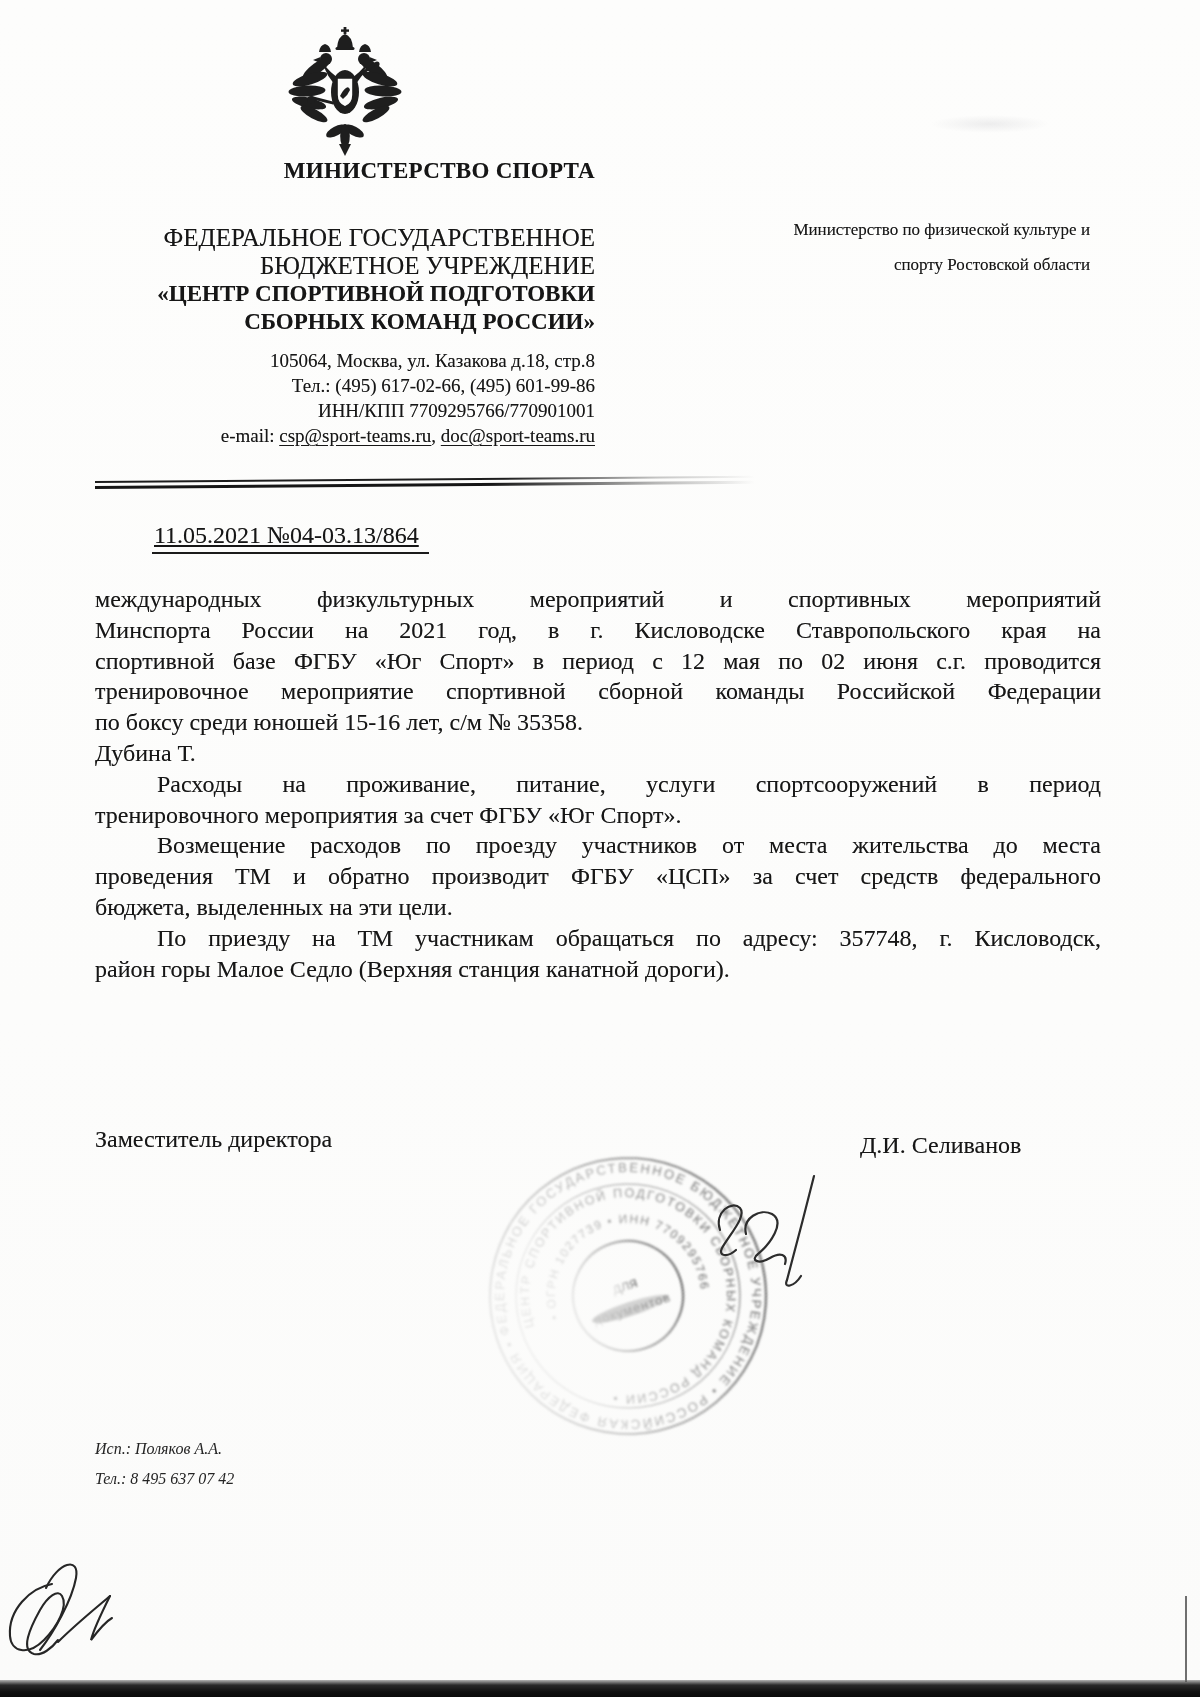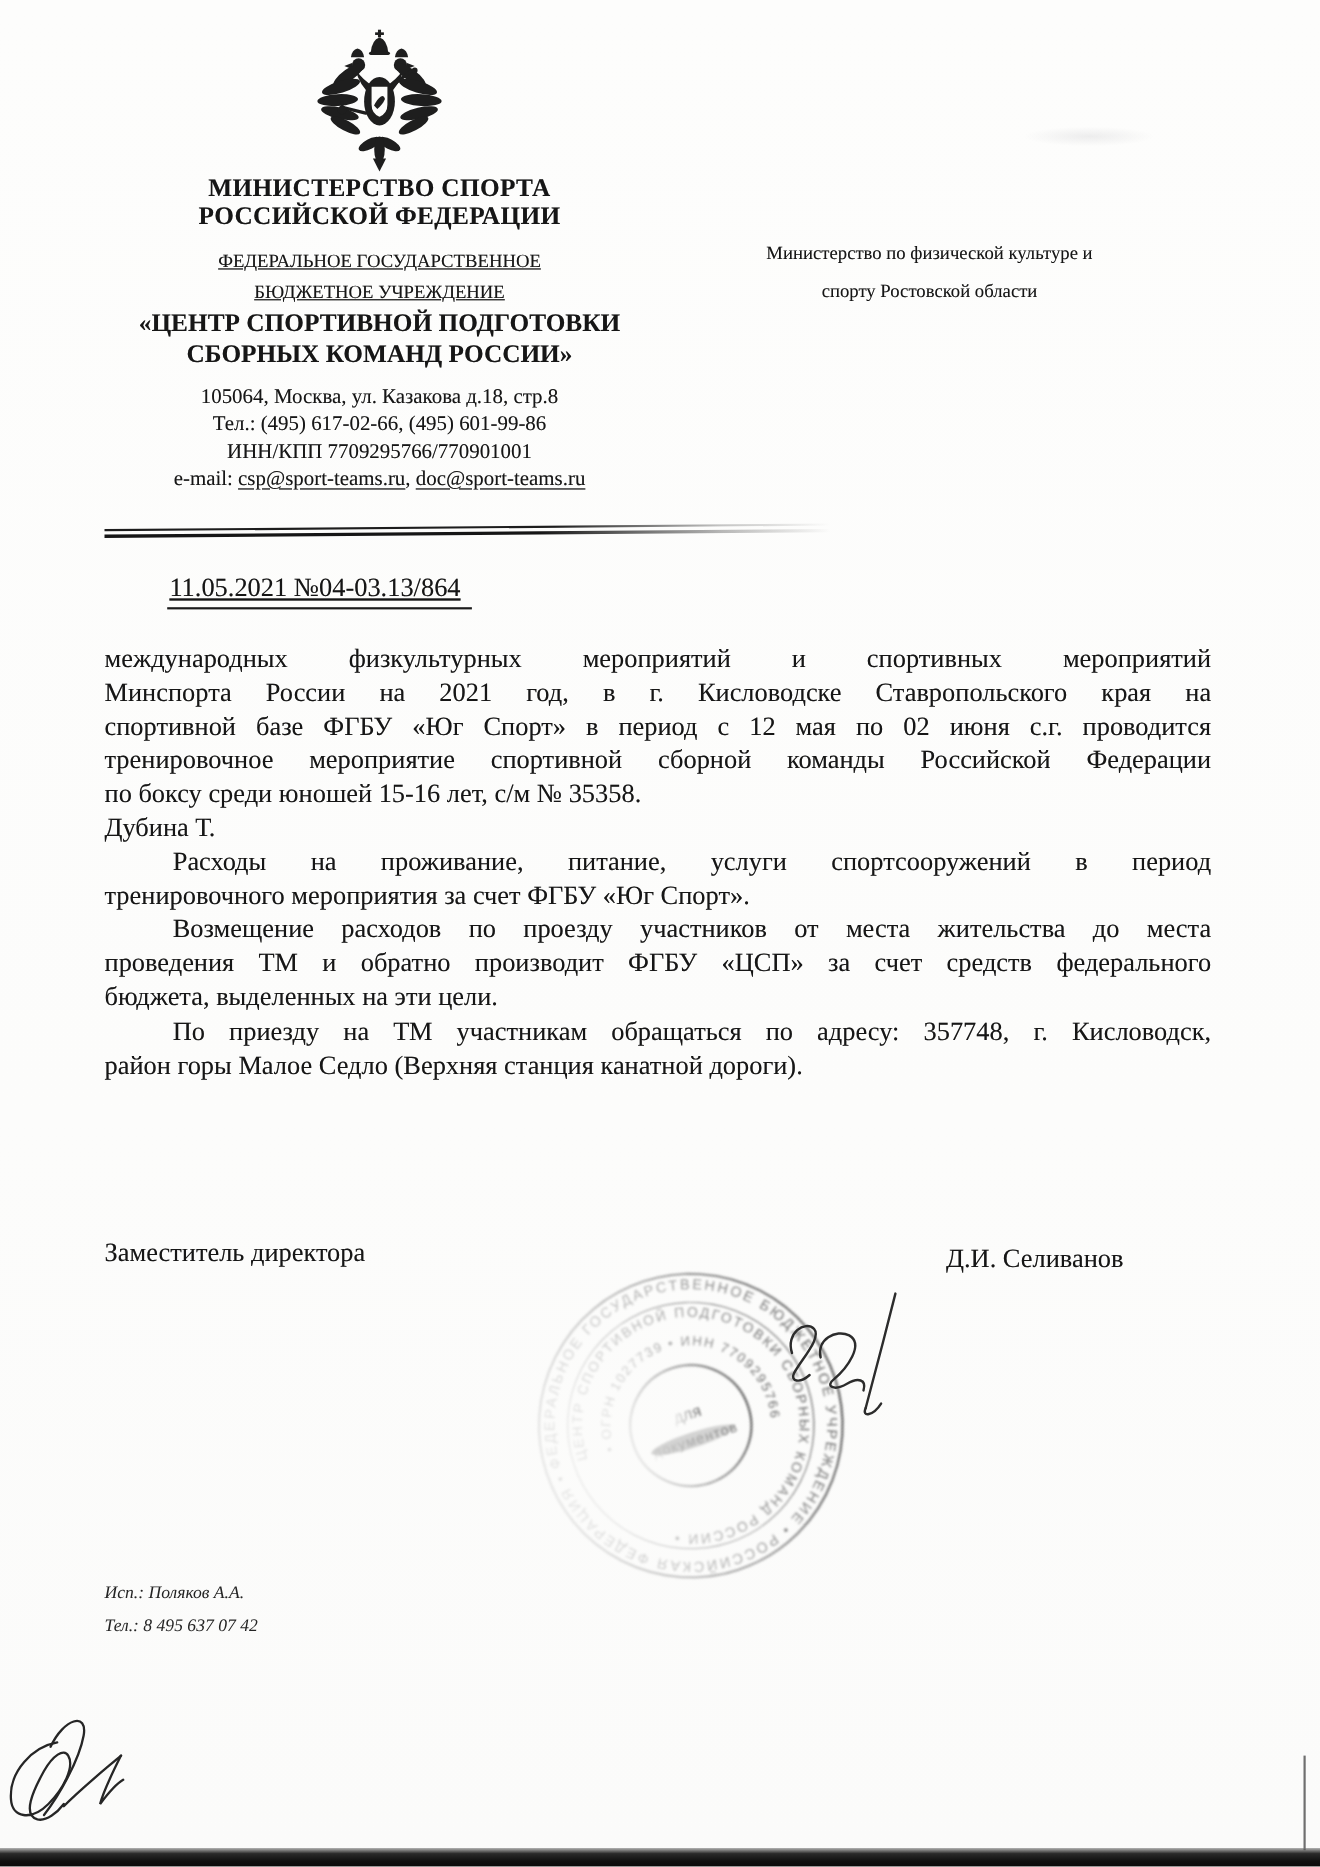"МИНИСТЕРСТВО СПОРТА" .ctr { text-align: center -> right }
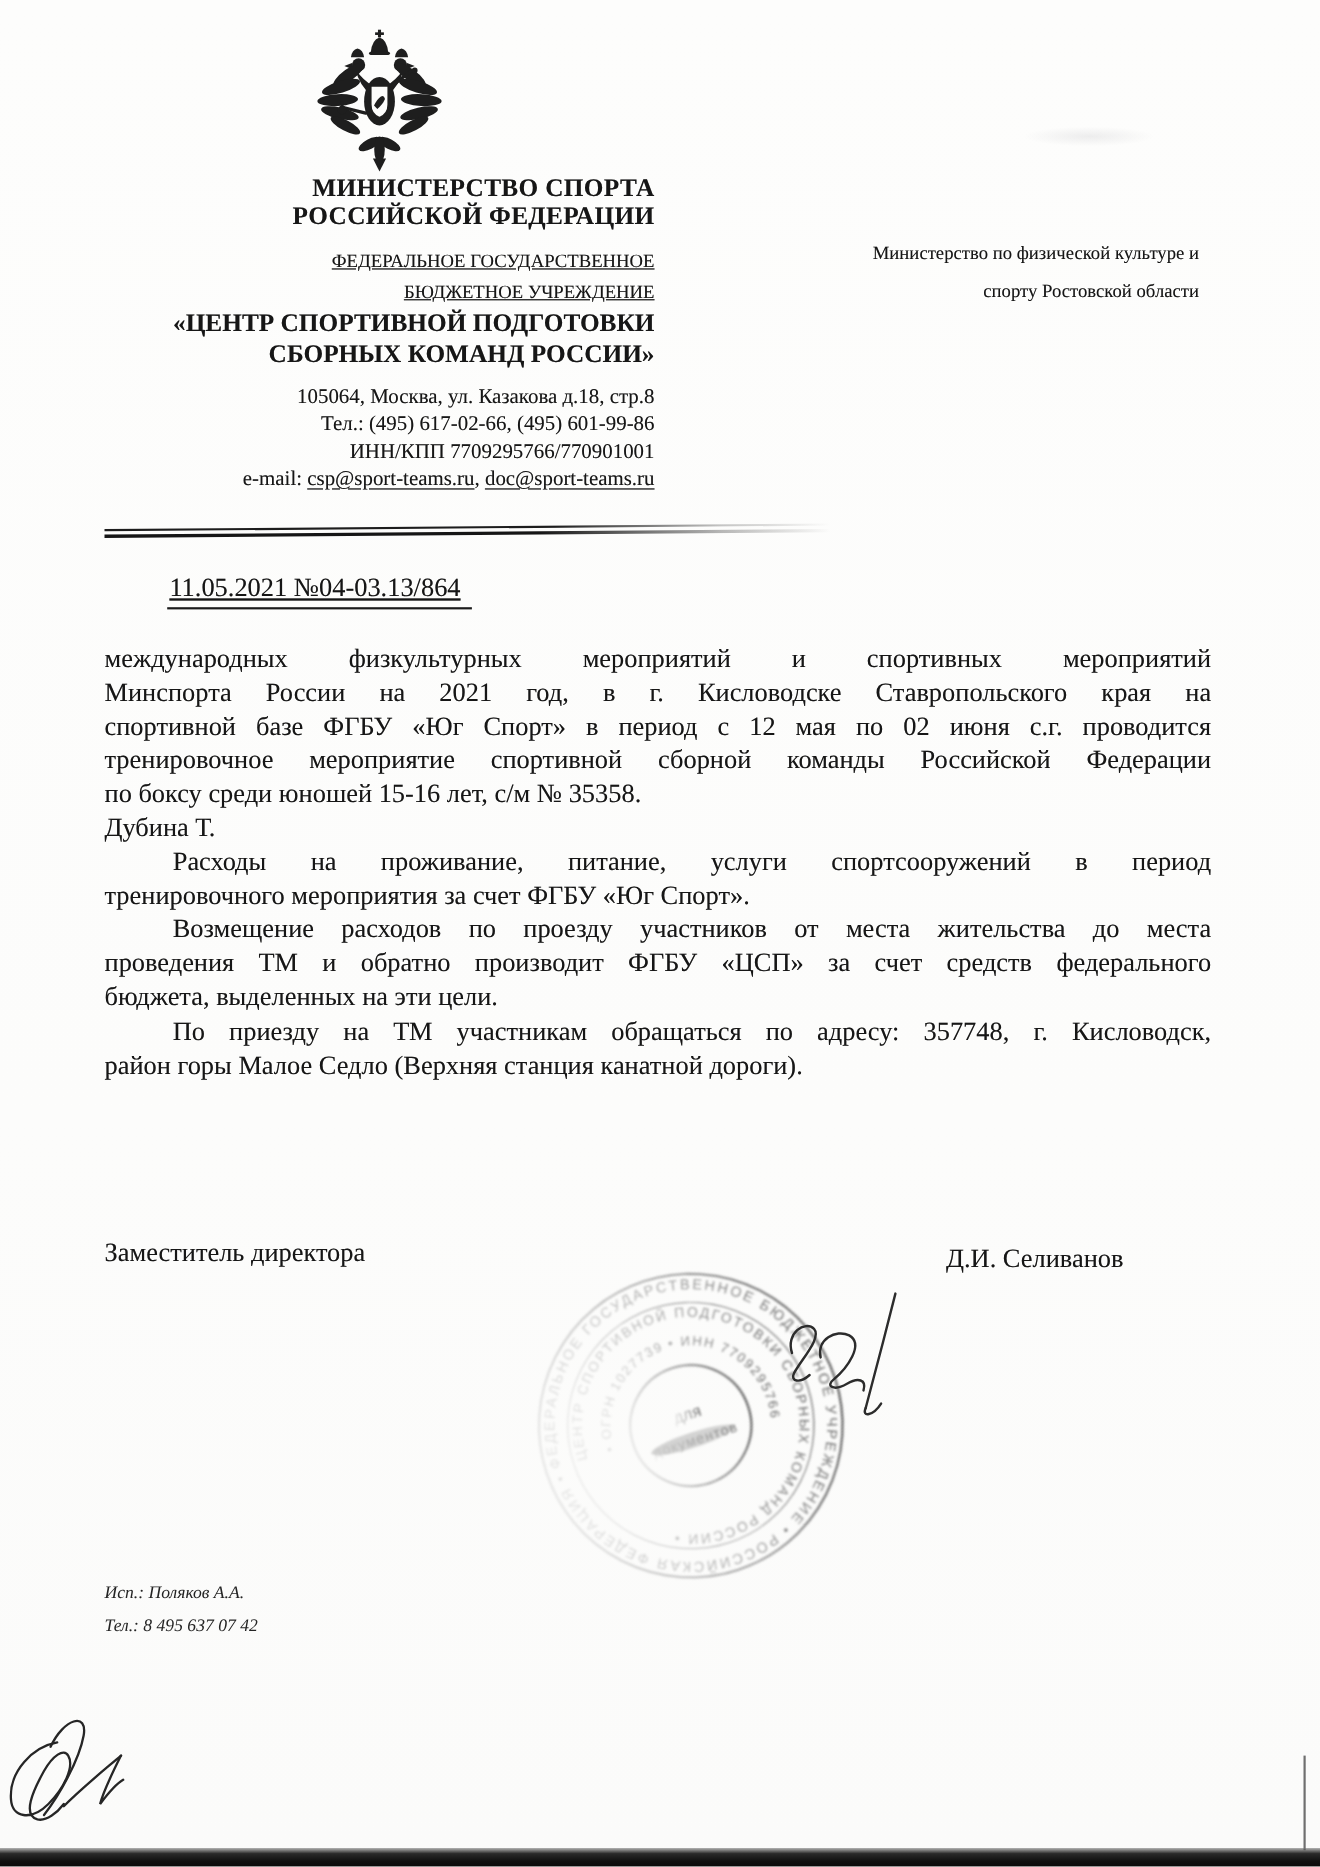"РОССИЙСКОЙ ФЕДЕРАЦИИ" div { html: <div>РОССИЙСКОЙ ФЕДЕРАЦИИ</div> -> none }
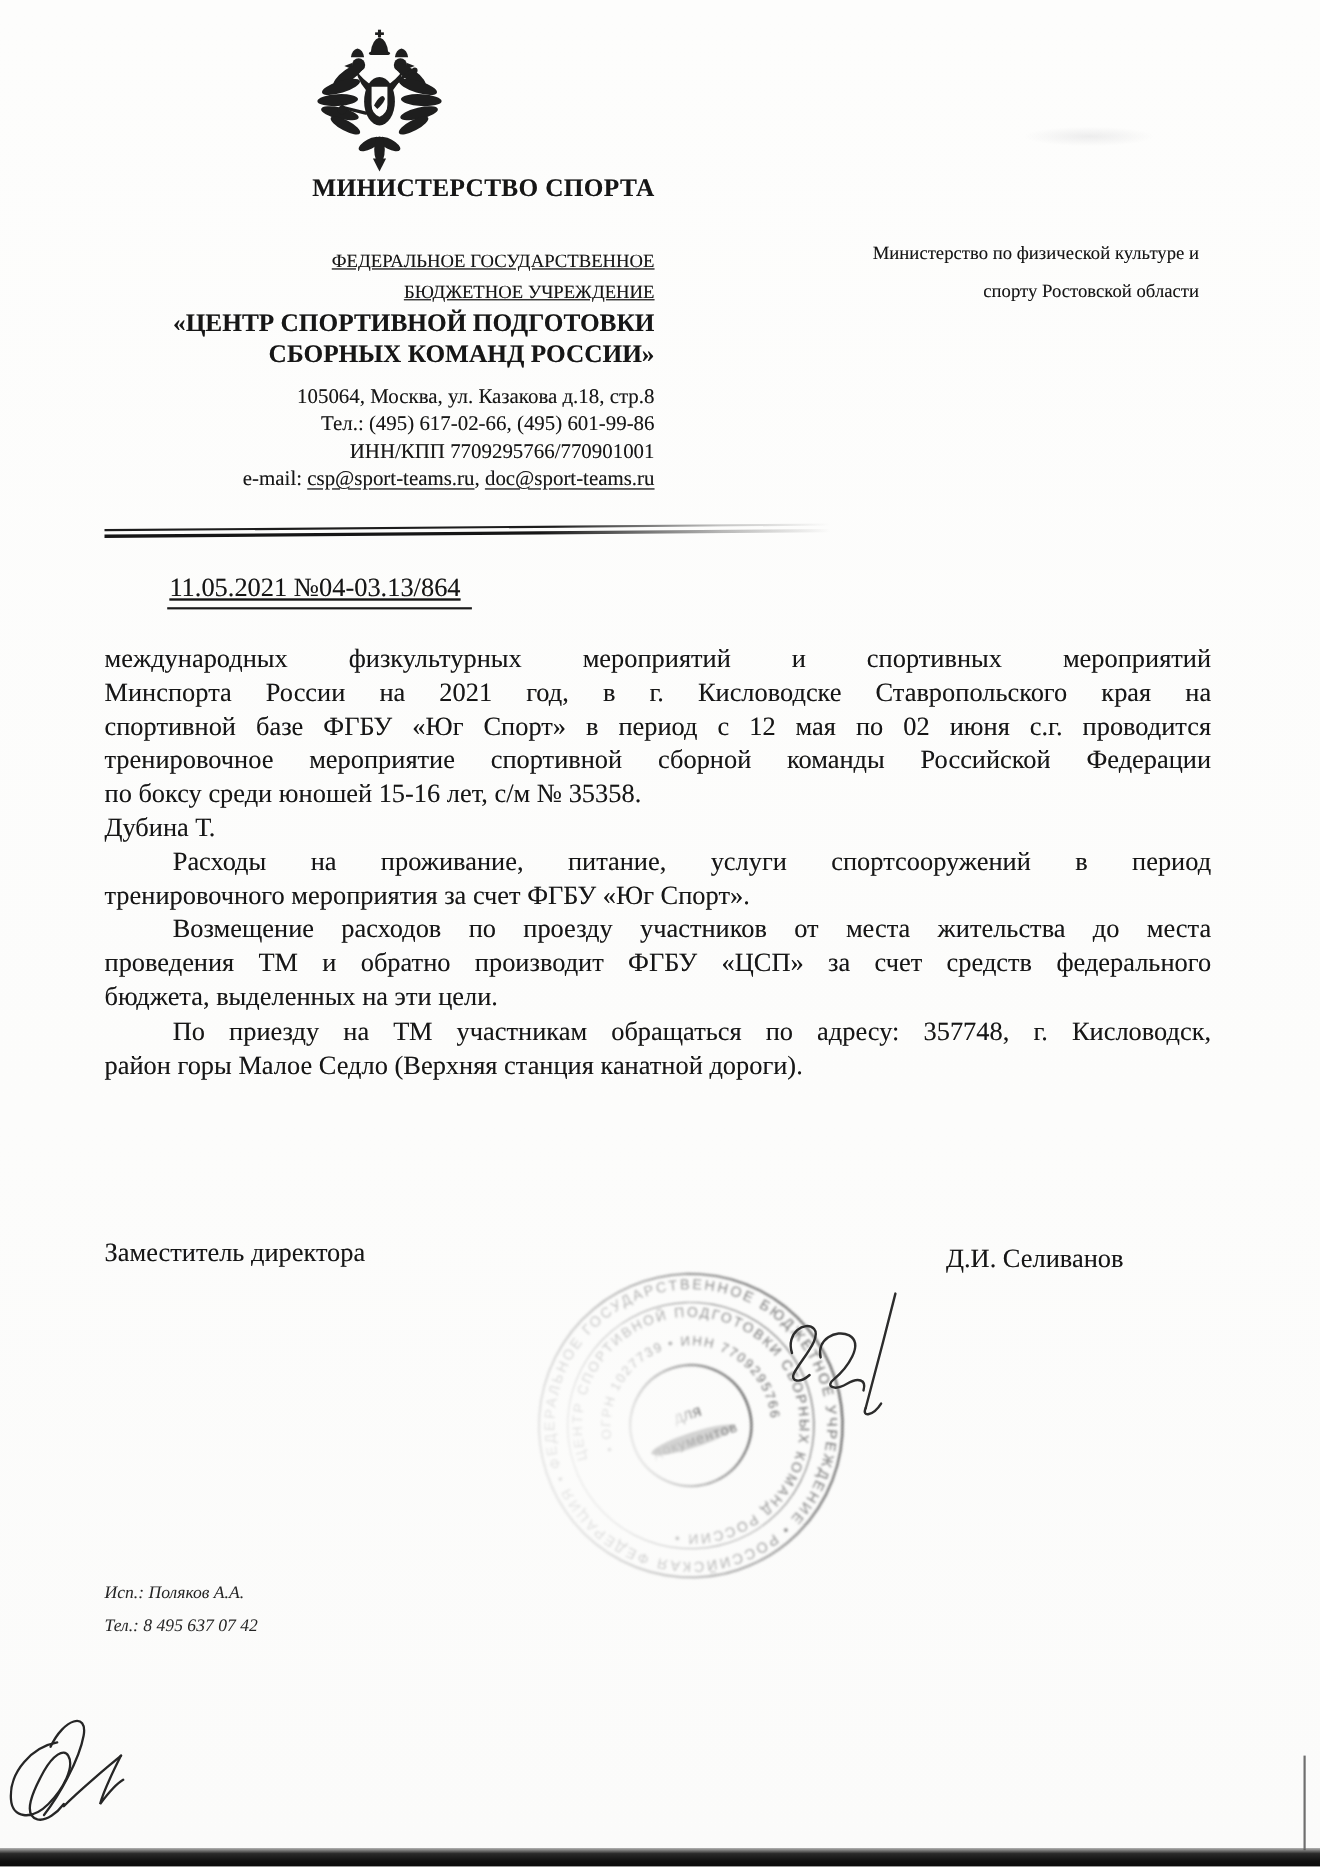"ФЕДЕРАЛЬНОЕ ГОСУДАРСТВЕННОЕ" .orgtype { font-size: 17px -> 25px; text-decoration: underline -> none }
